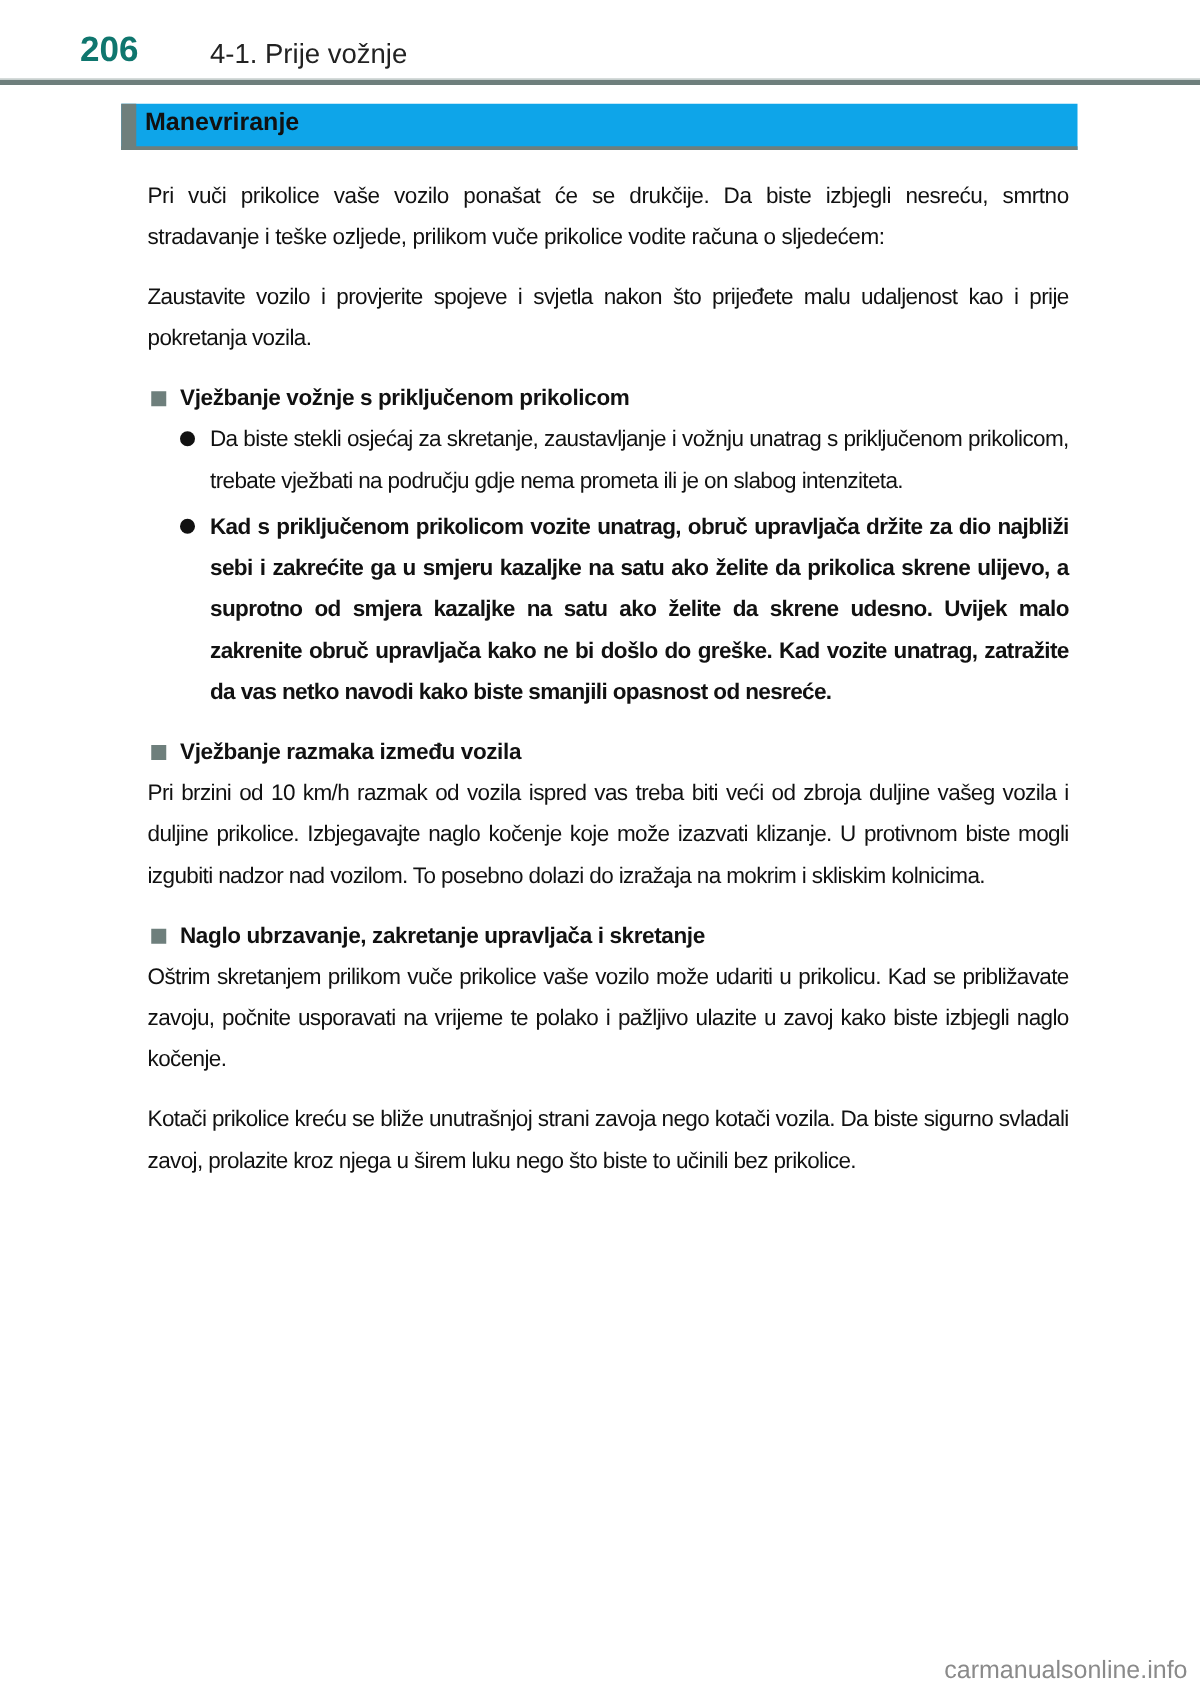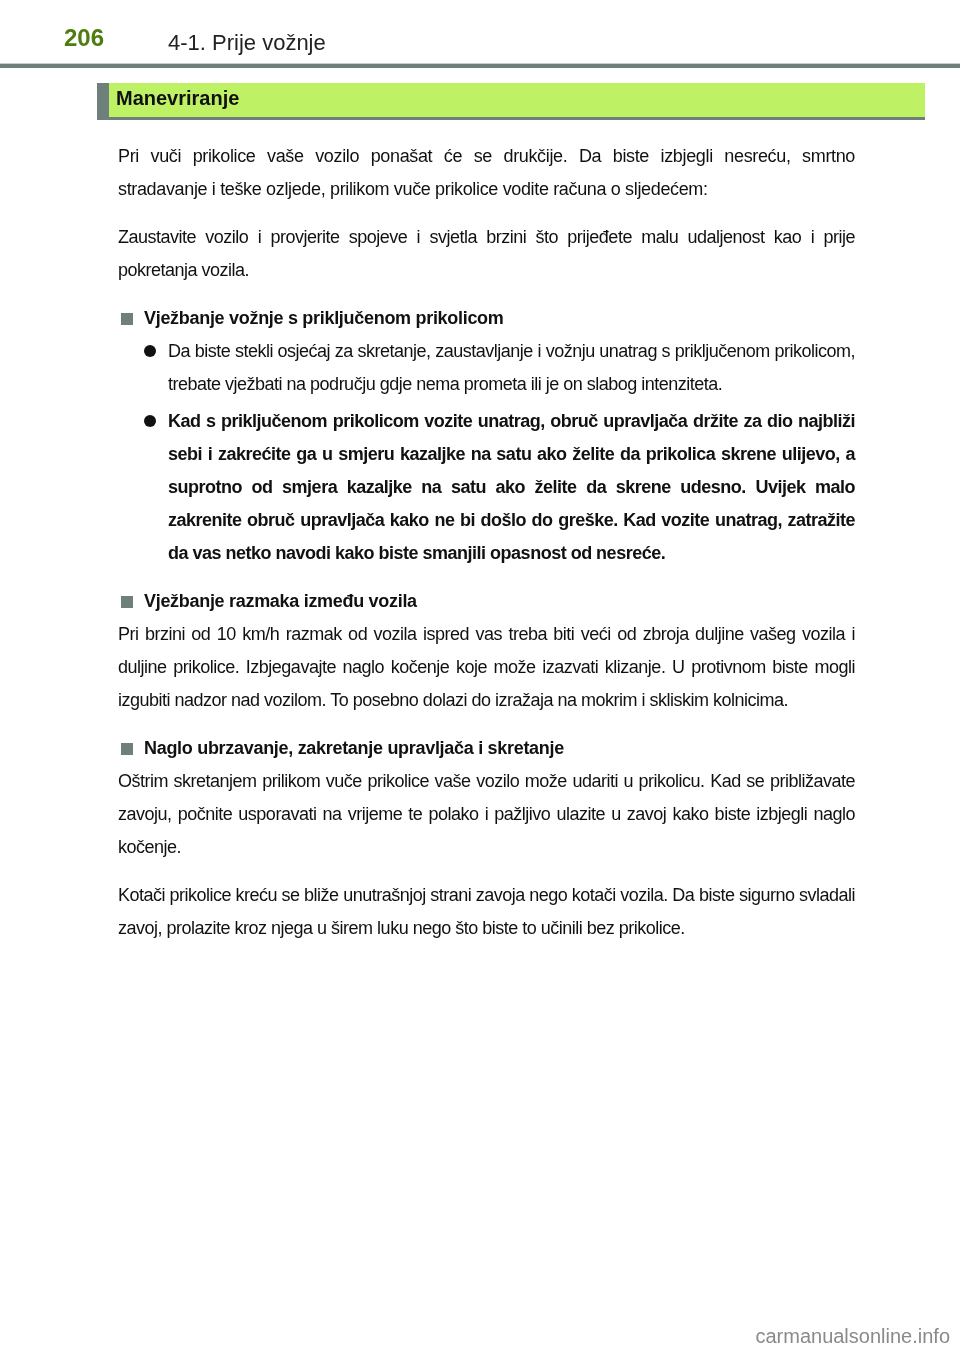"206" .page-number { color: #4d7c0f -> #0f766e; font-size: 24px -> 28px }
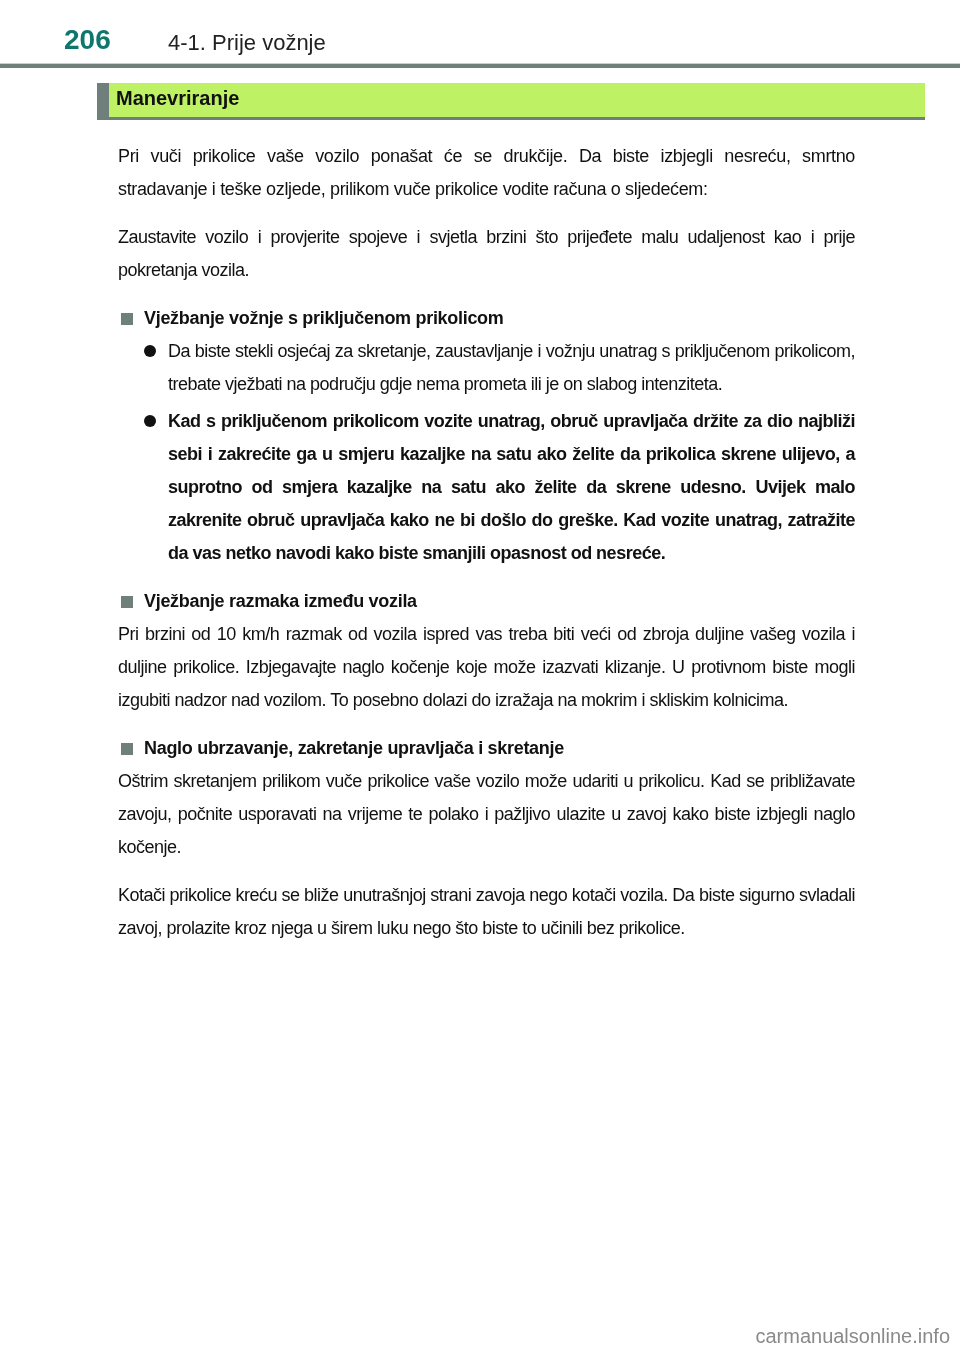"Manevriranje" .section-title-bar { background: #bef264 -> #0ea5e9; width: 828px -> 765px }
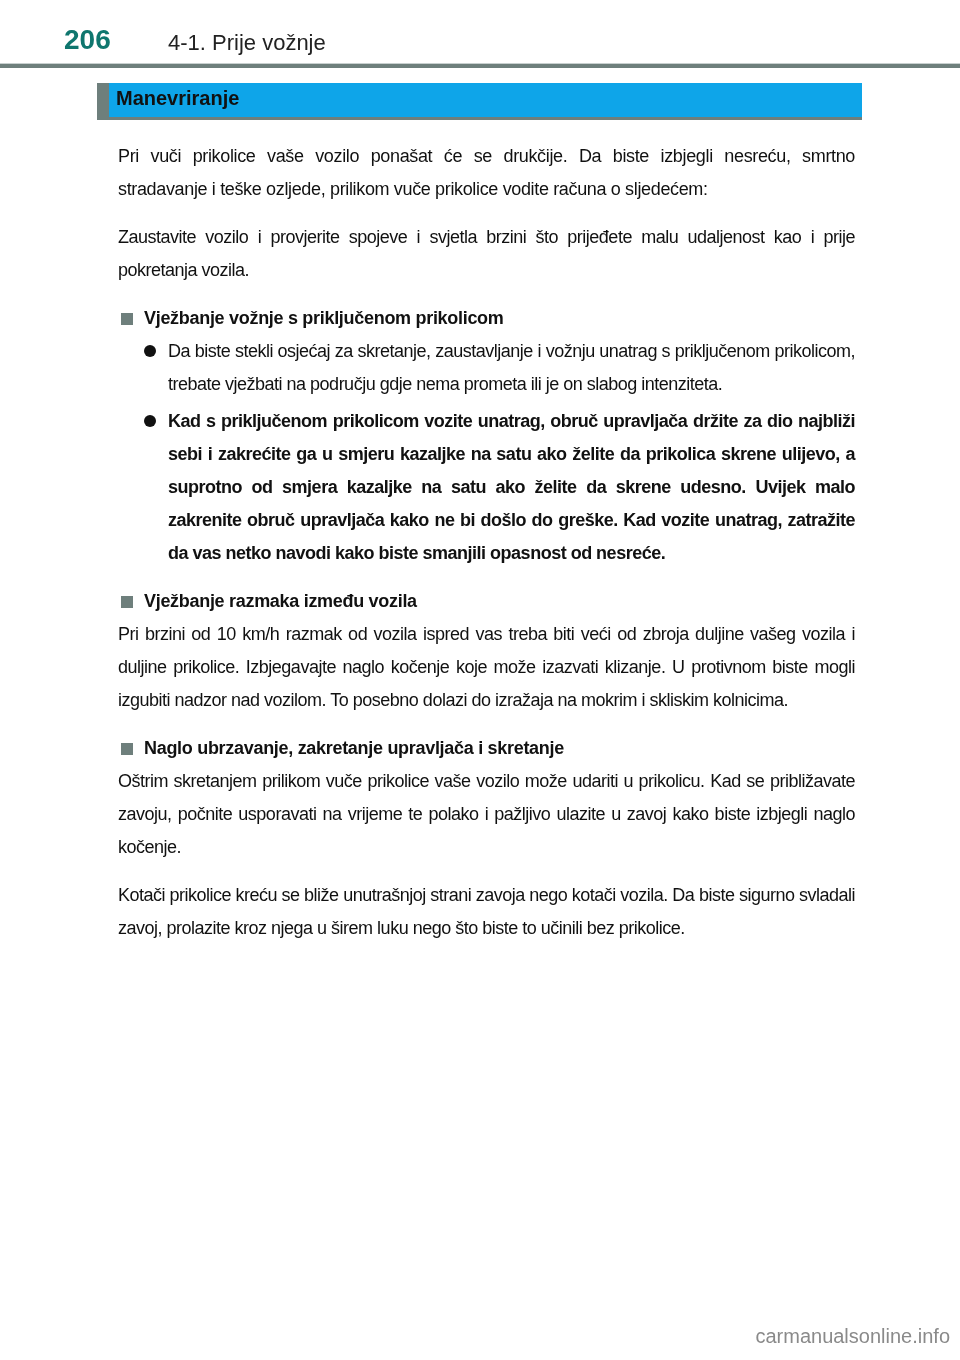"Zaustavite vozilo i provjerite spojeve" p.sub-body { text: brzini -> nakon }
